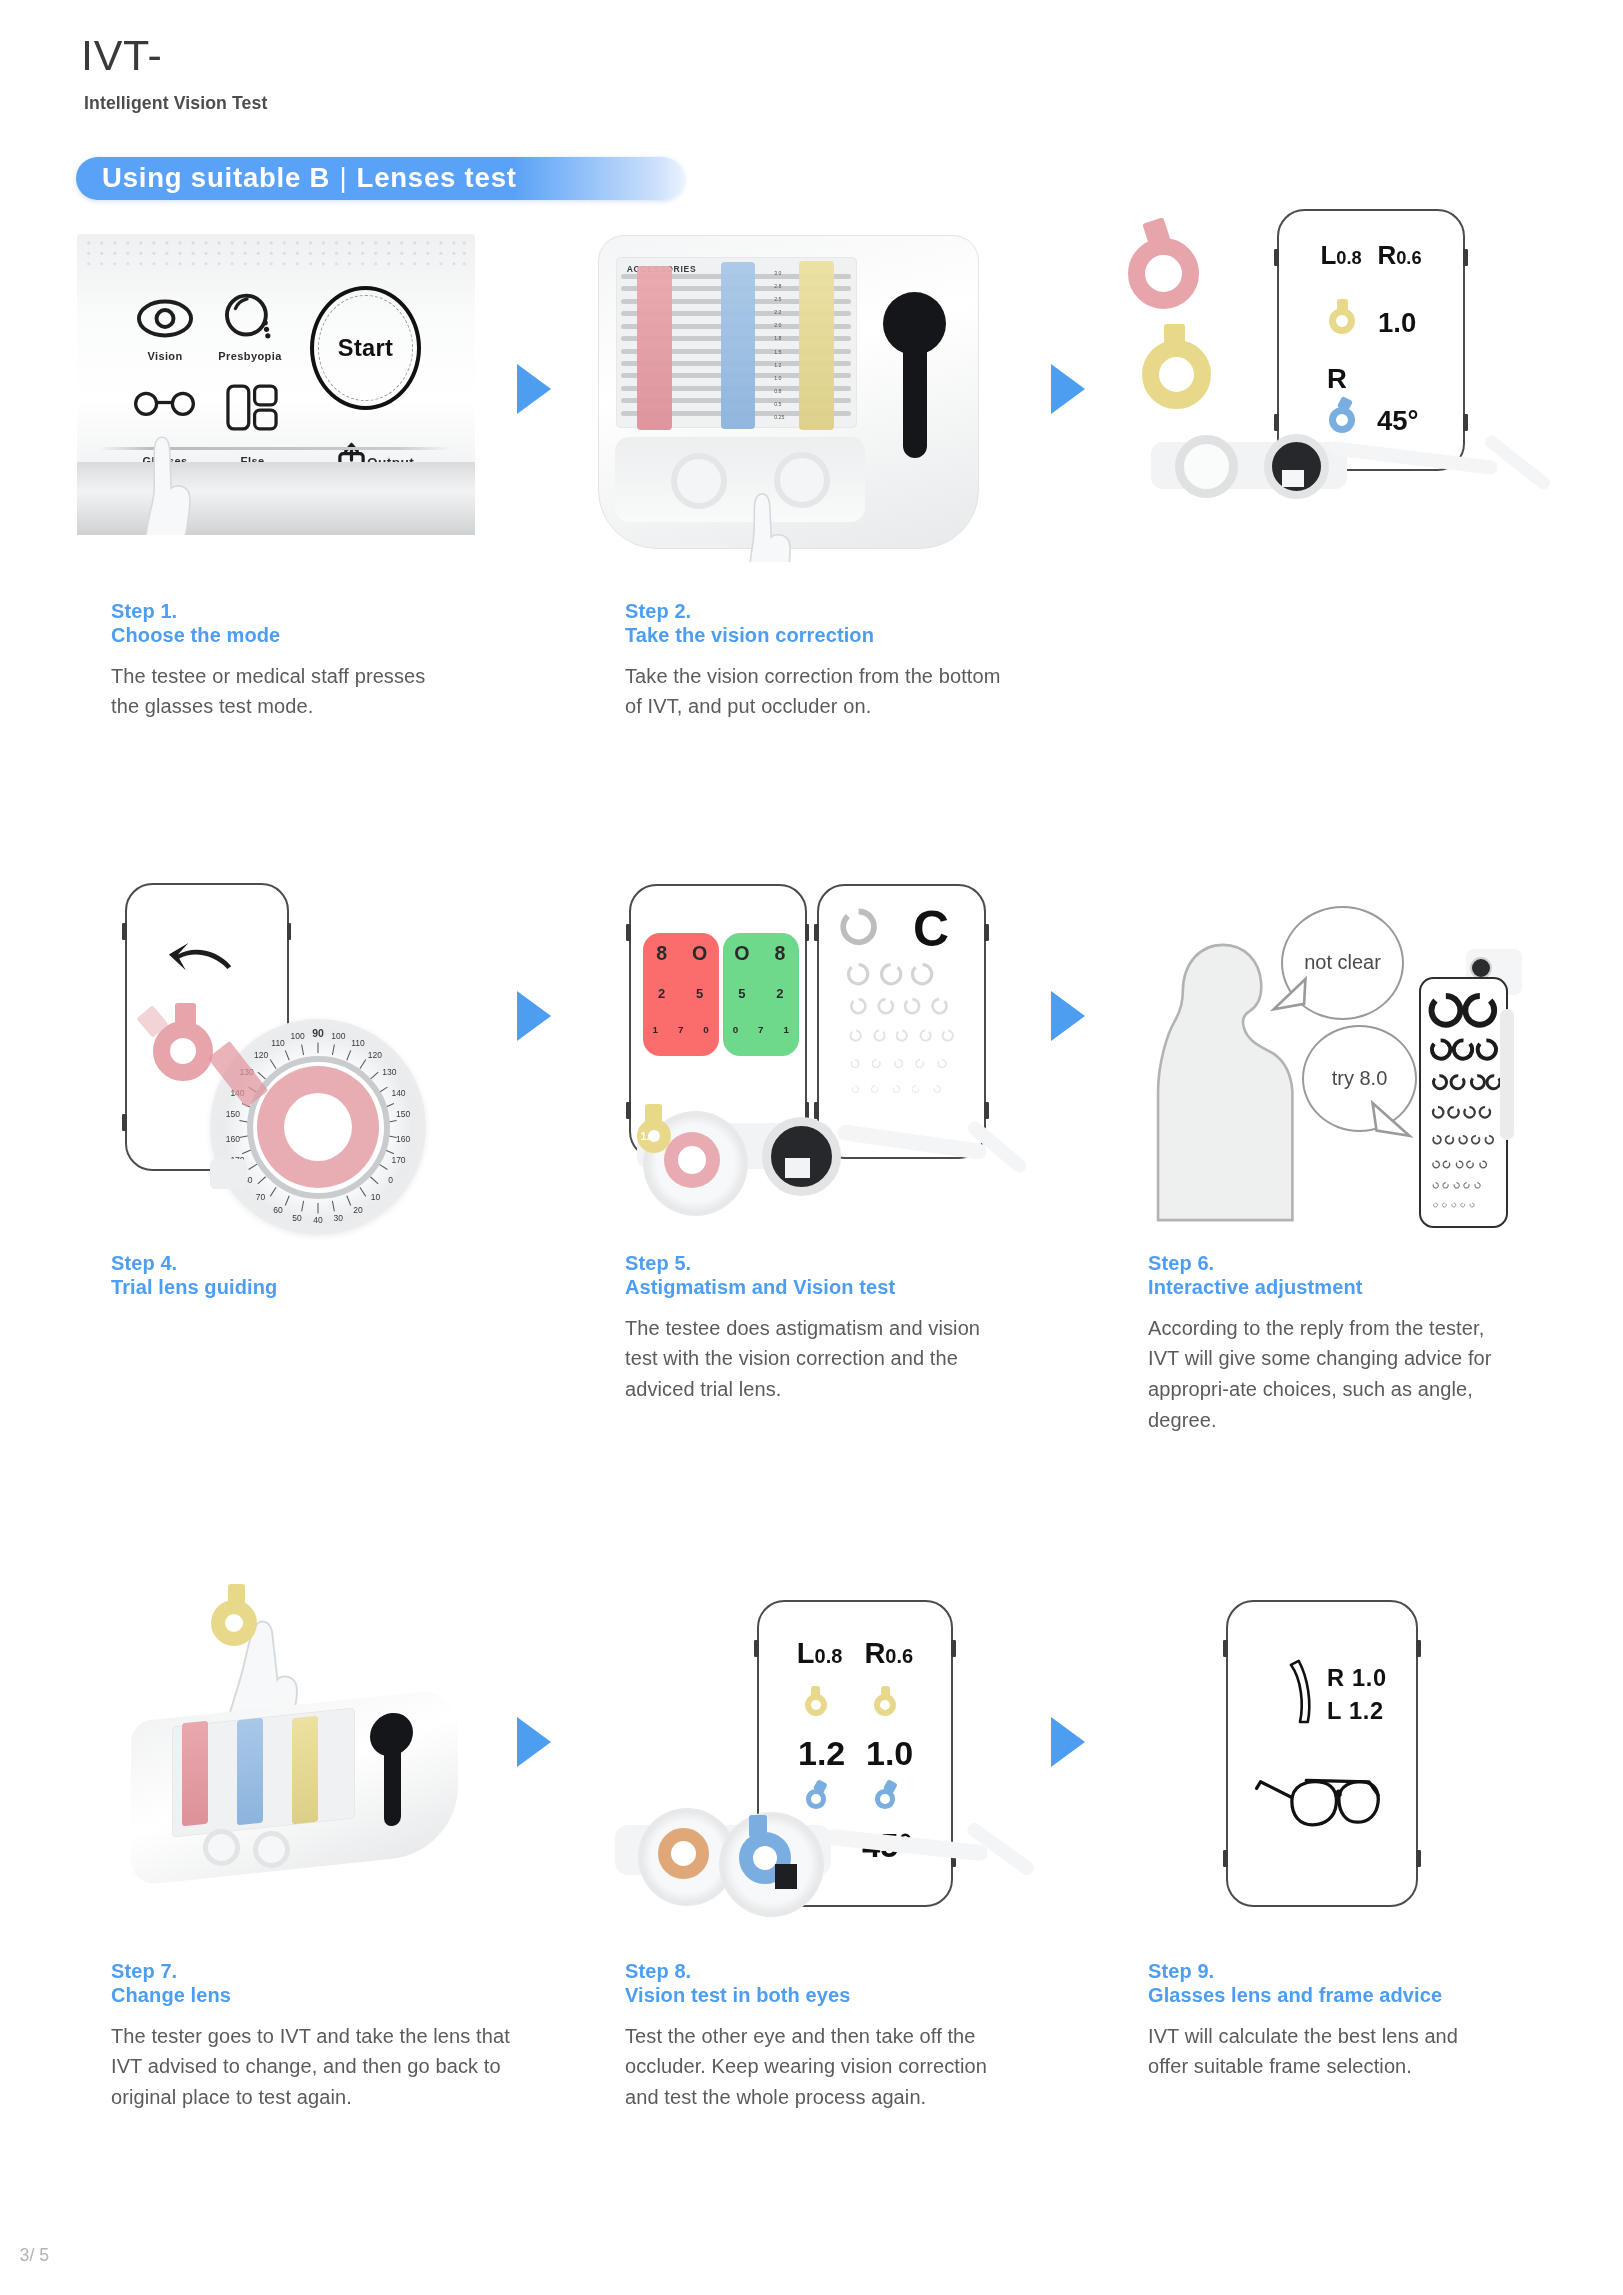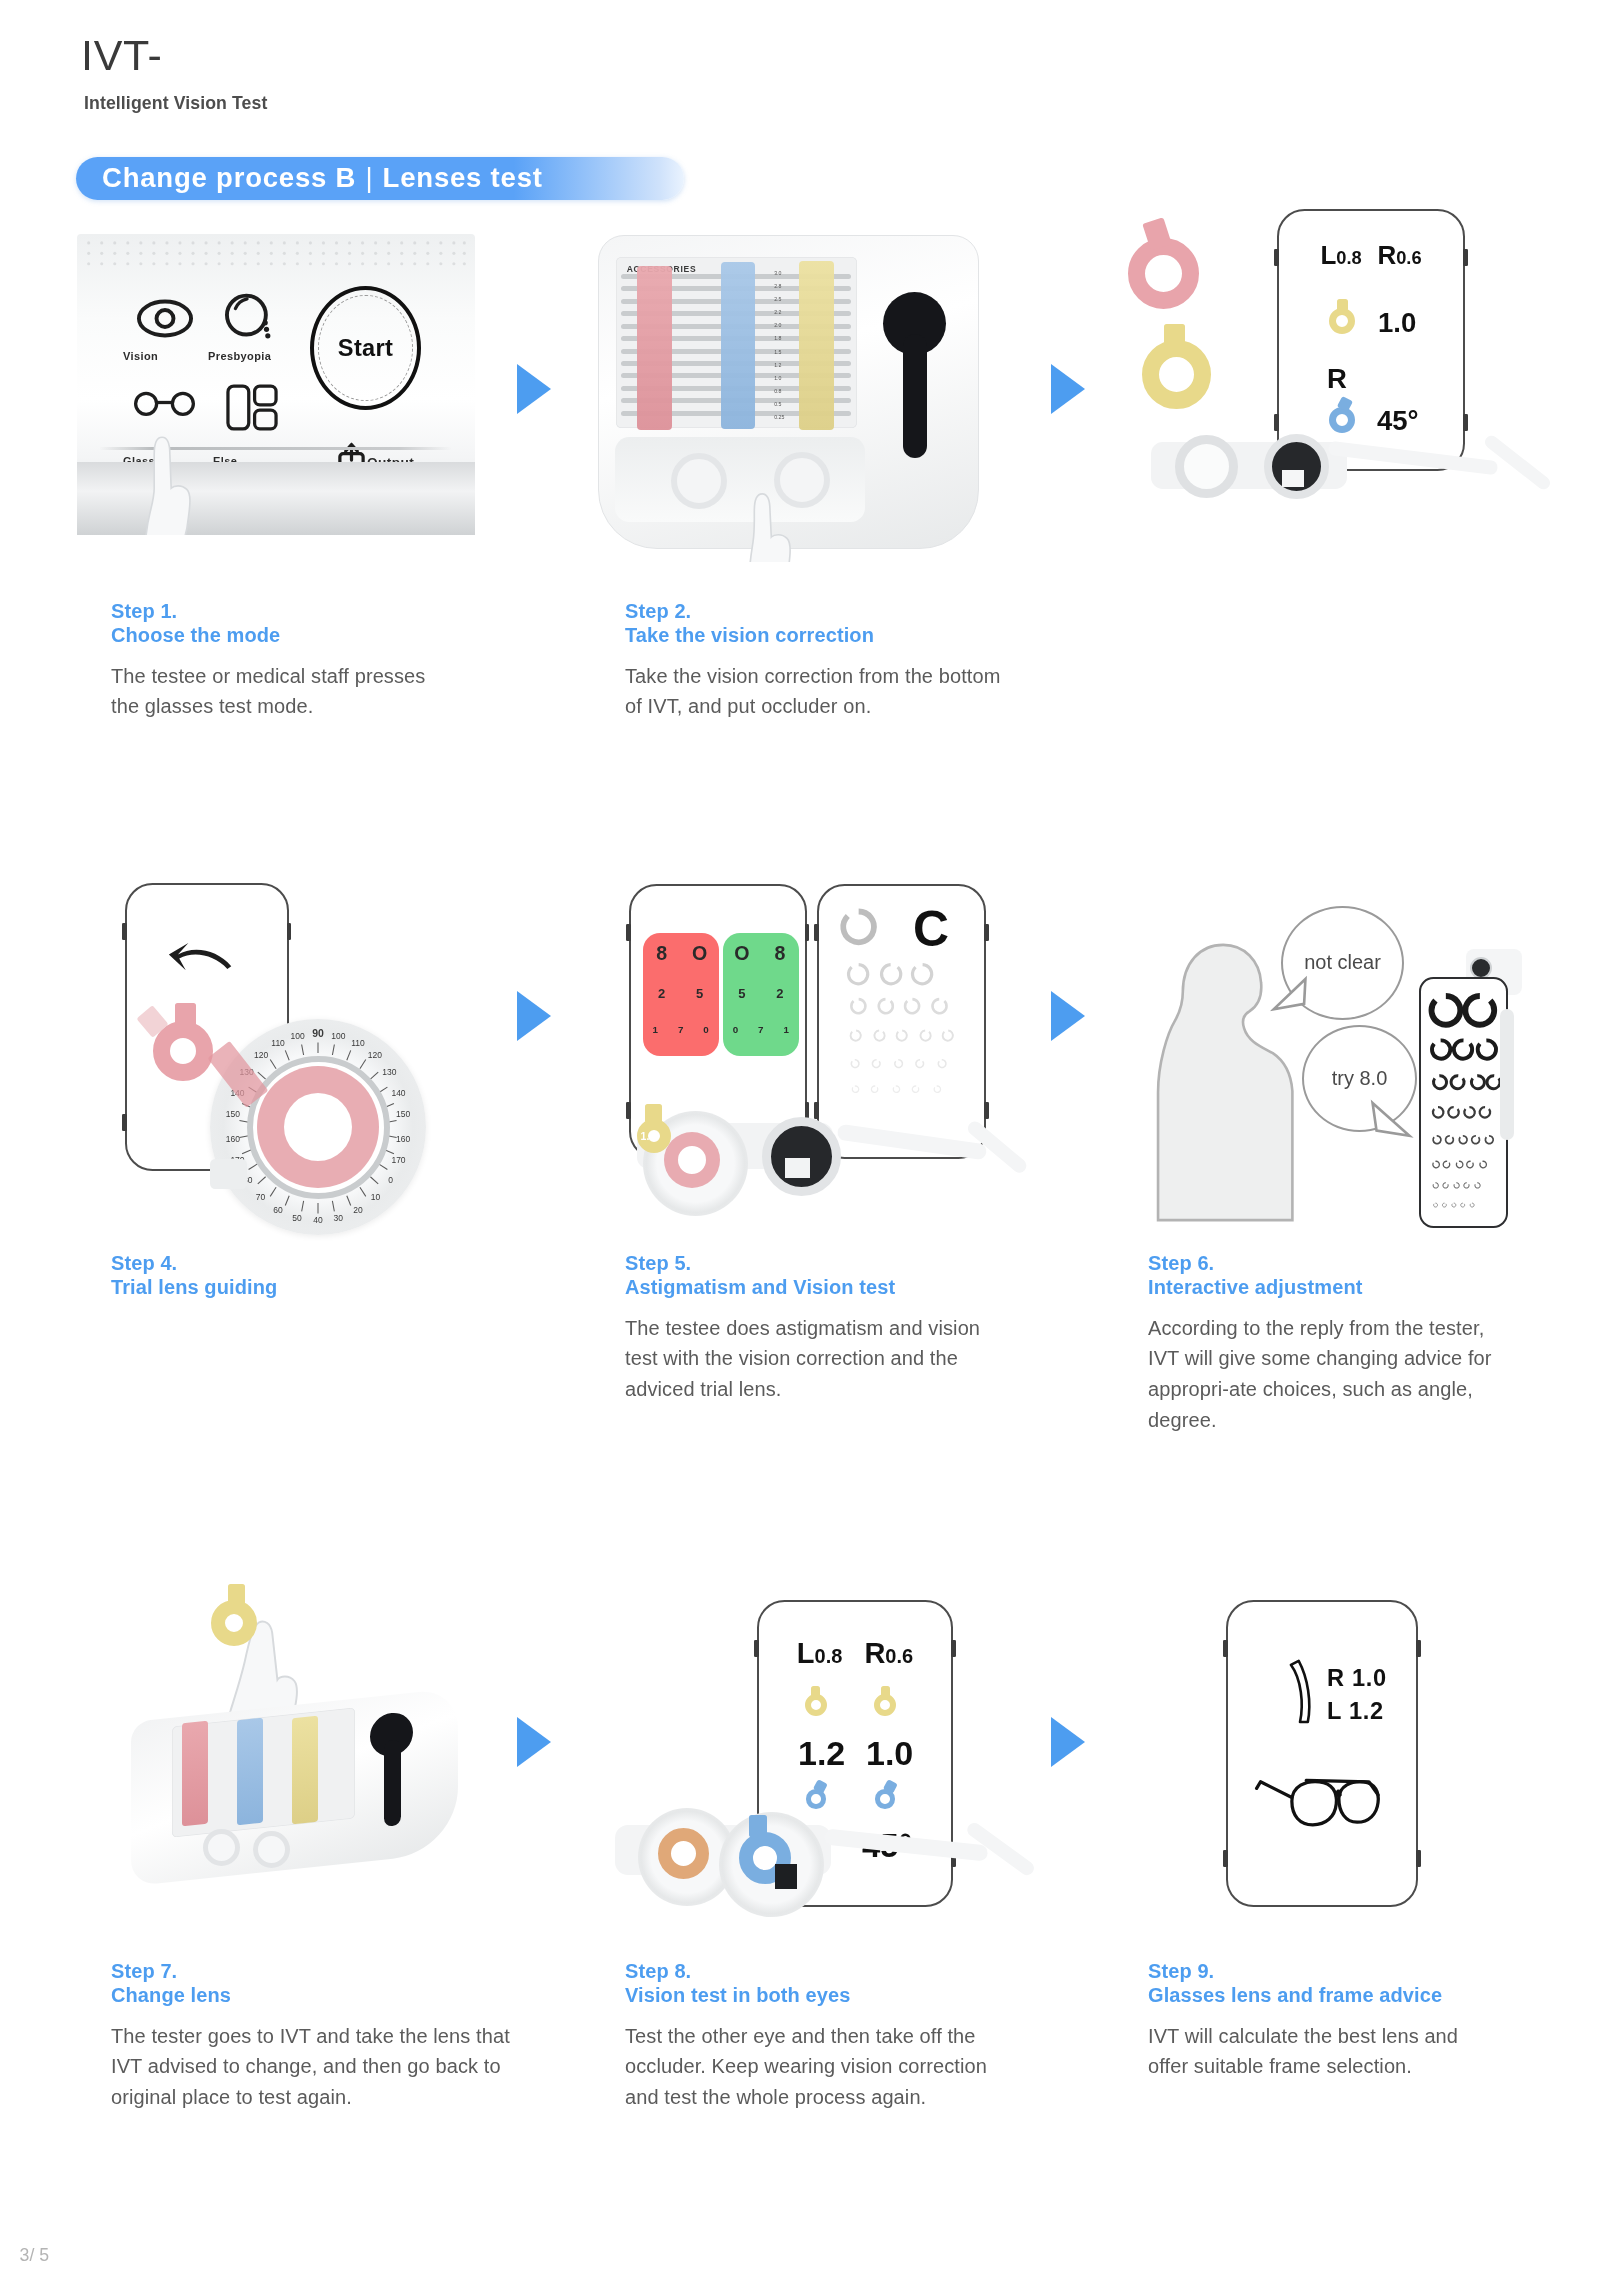"Change process B" span { text: Change process -> Using suitable }
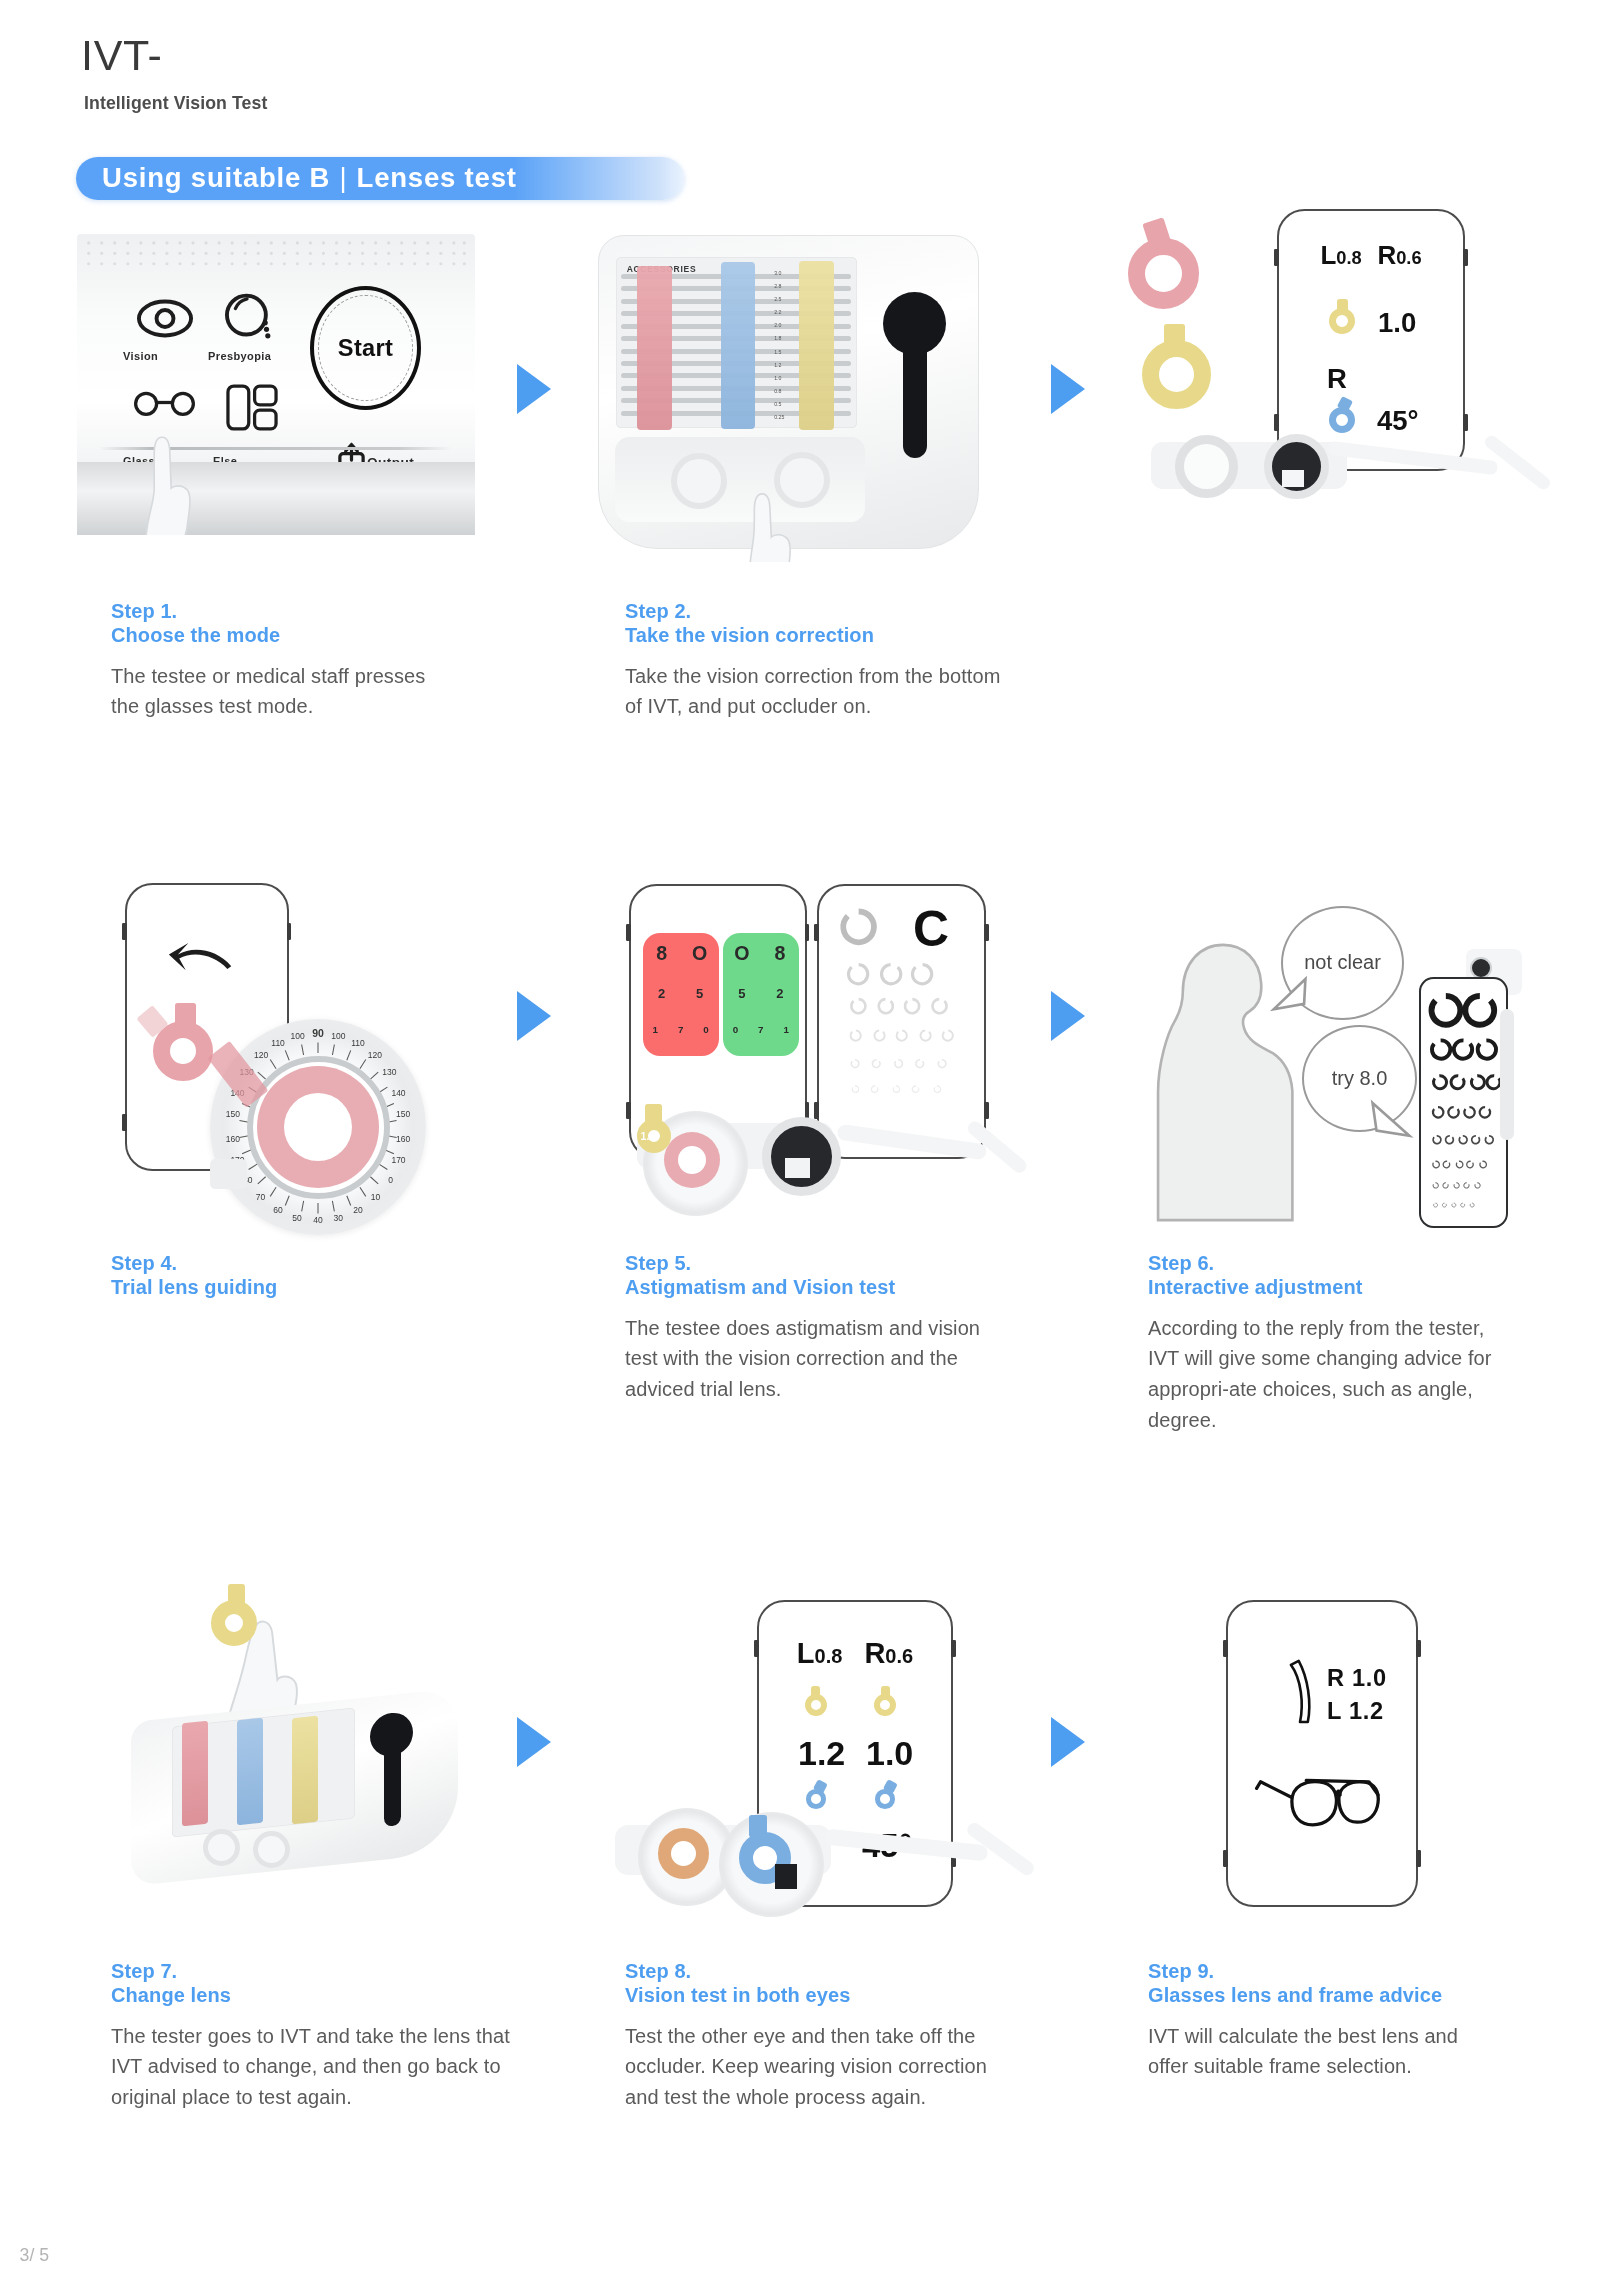"Vision" .icon-lbl { text-align: none -> center }
